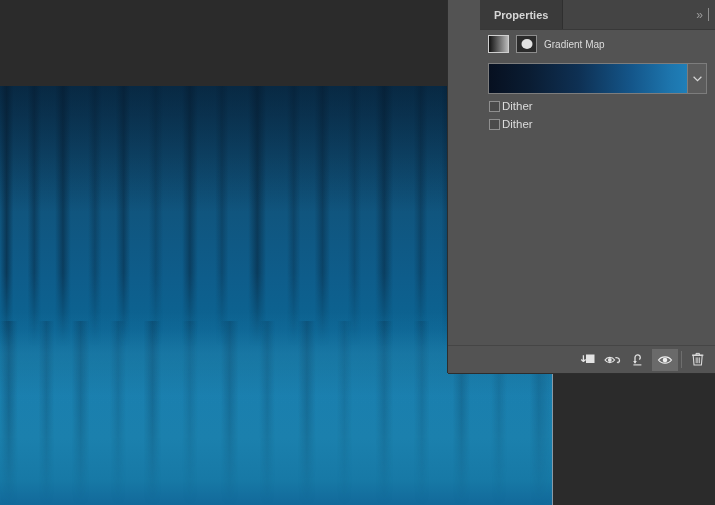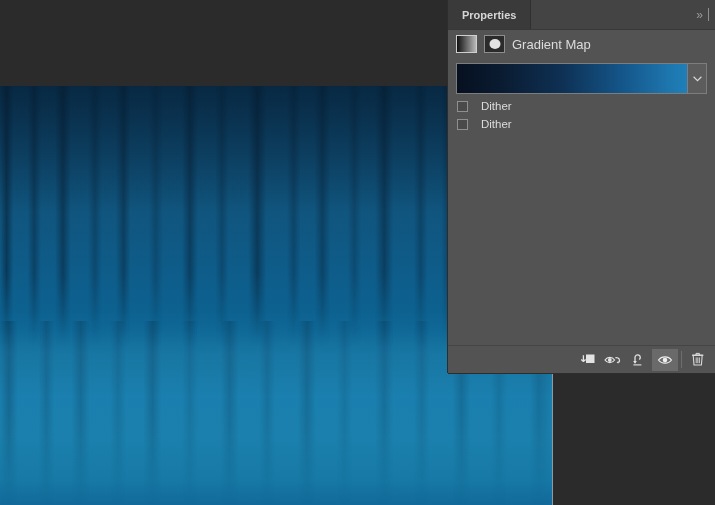"Properties" #properties-panel { padding-left: none -> 32px }
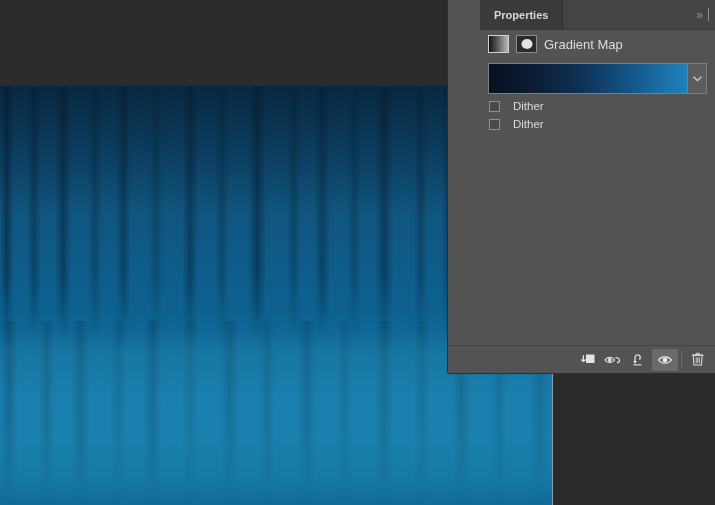"Gradient Map" .adj-title { font-size: 13px -> 10px }
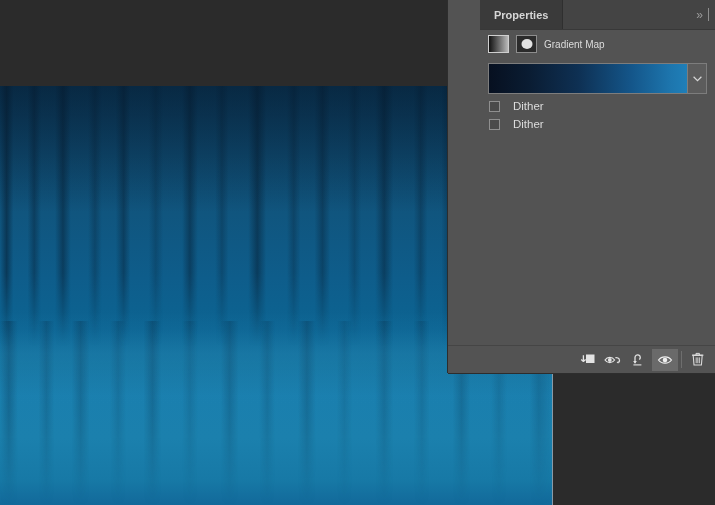"Dither" .check-row { gap: 13px -> 2px }
